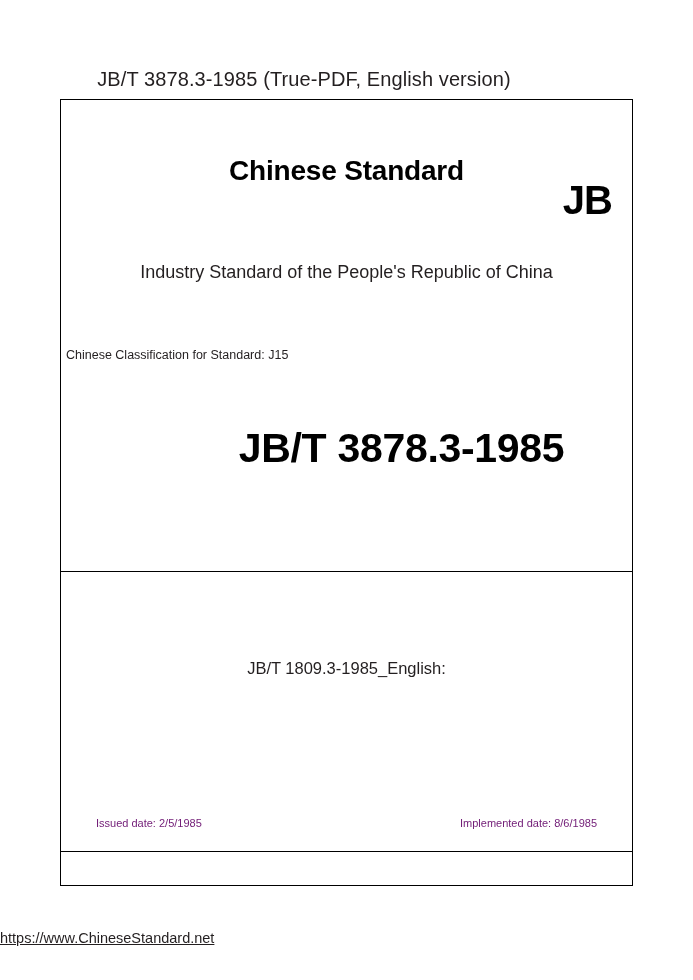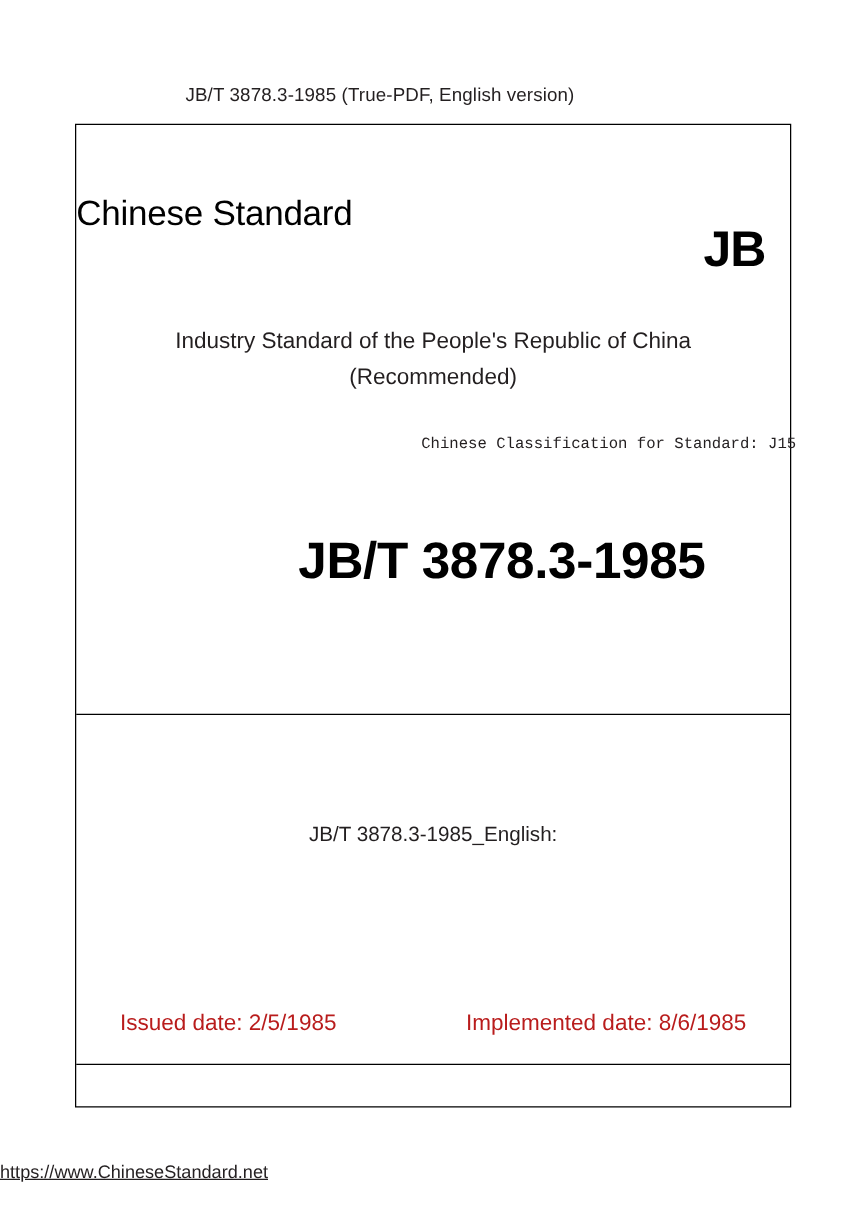"JB/T 3878.3-1985 (True-PDF, English" .header-title { font-size: 15px -> 20px }
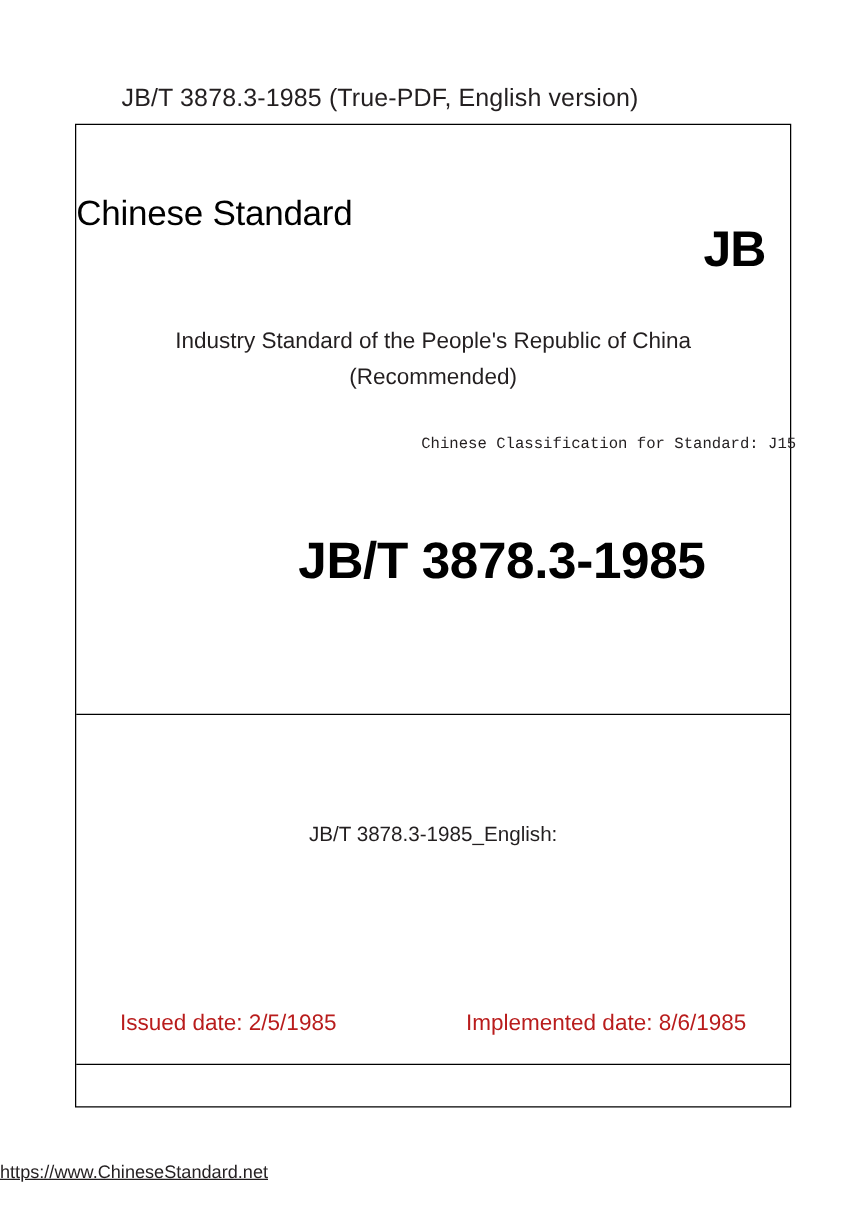"Chinese Standard" .std-title { font-weight: normal -> bold; text-align: none -> center }
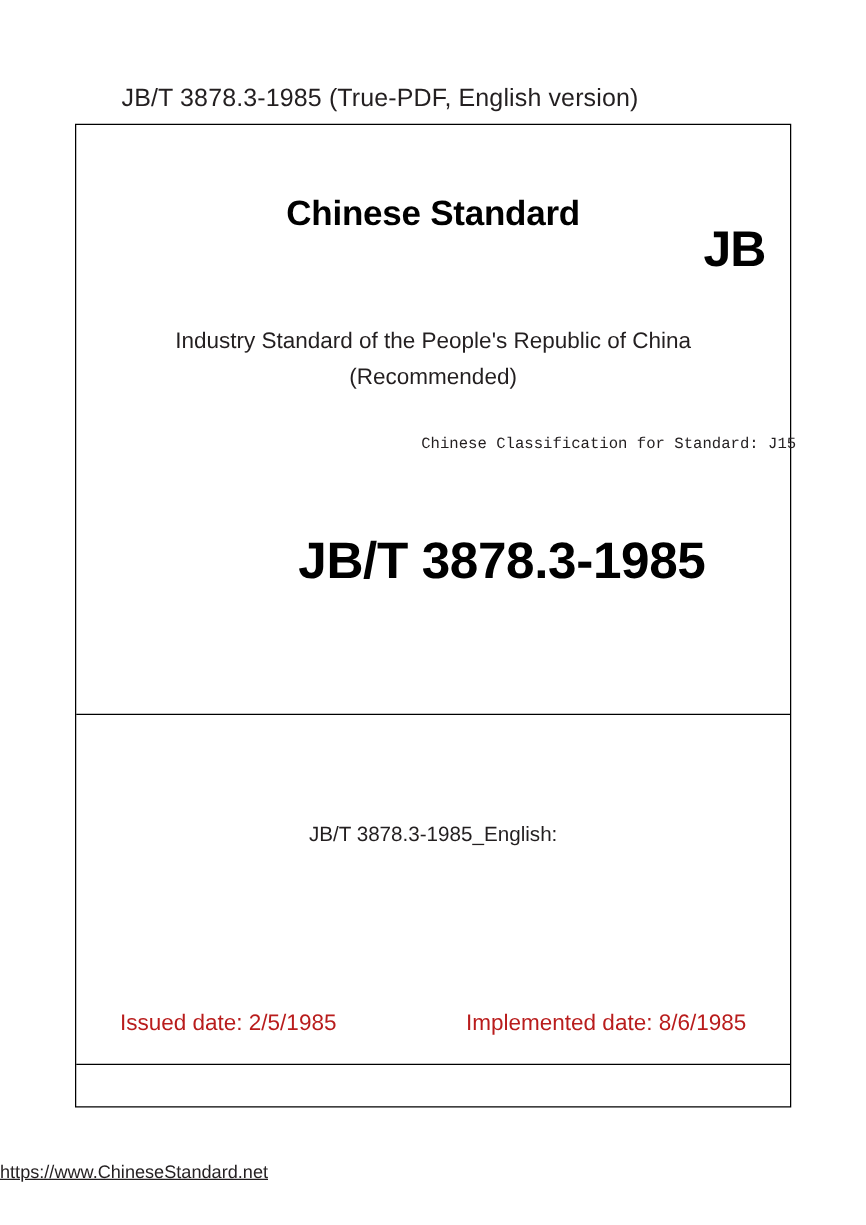"(Recommended)" div { html: <div>(Recommended)</div> -> none }
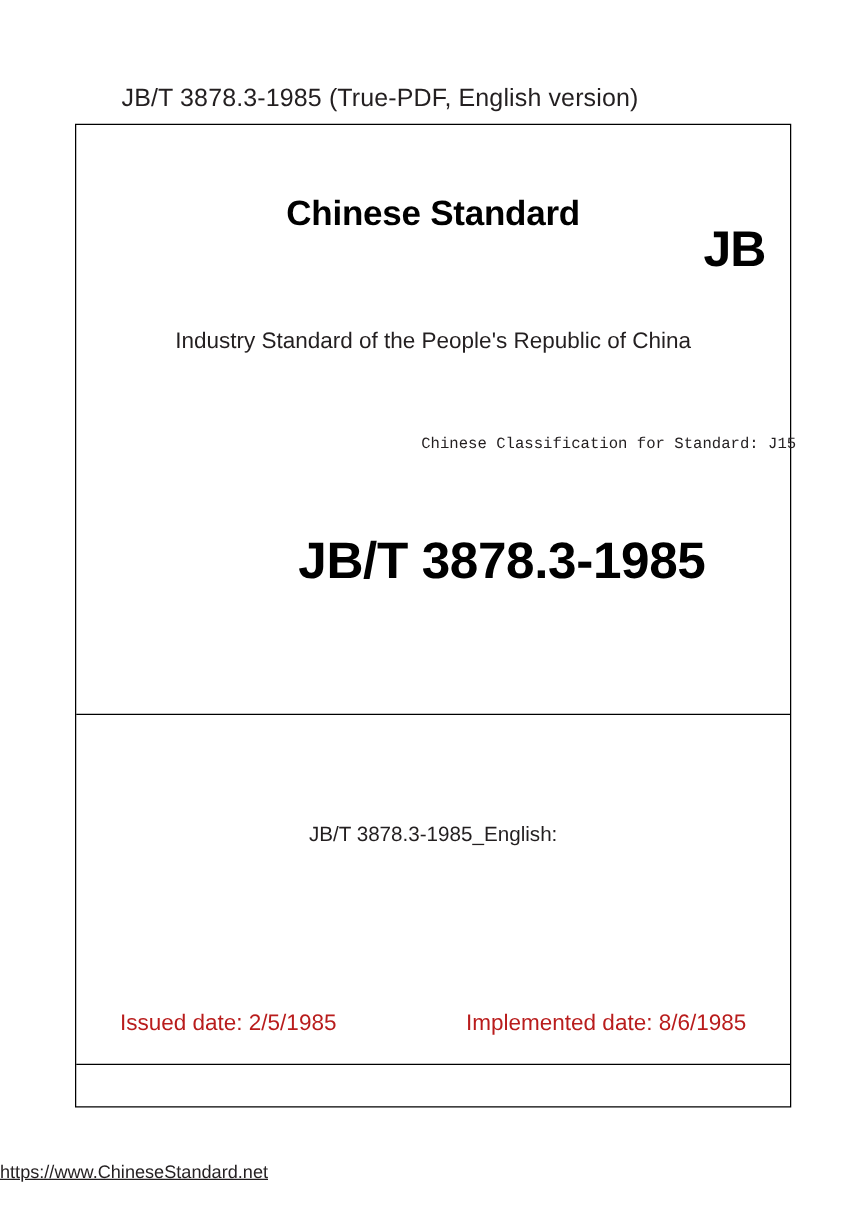"Chinese Classification for Standard: J15" .classification { font-family: Liberation Mono, monospace -> none; text-align: right -> left }
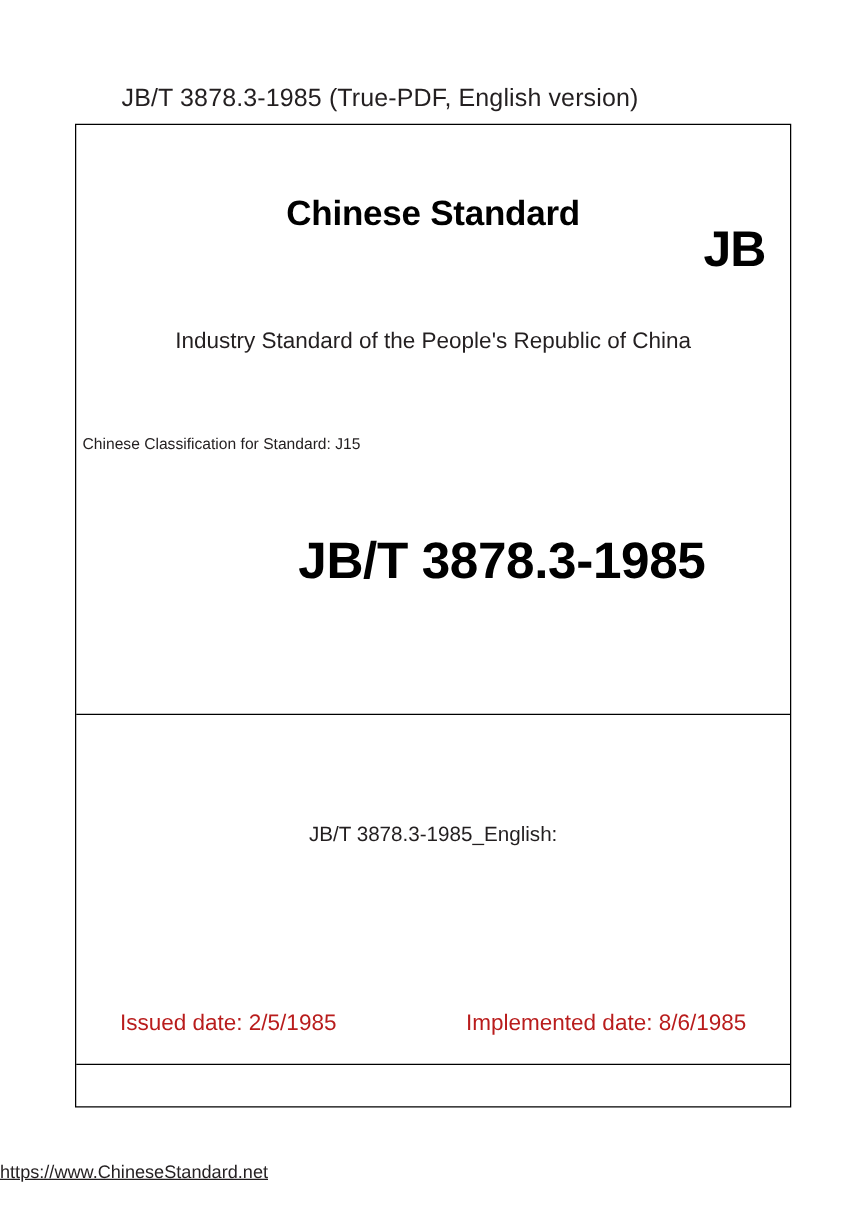"JB/T 3878.3-1985_English:" div { text: 3878.3-1985 -> 1809.3-1985 }
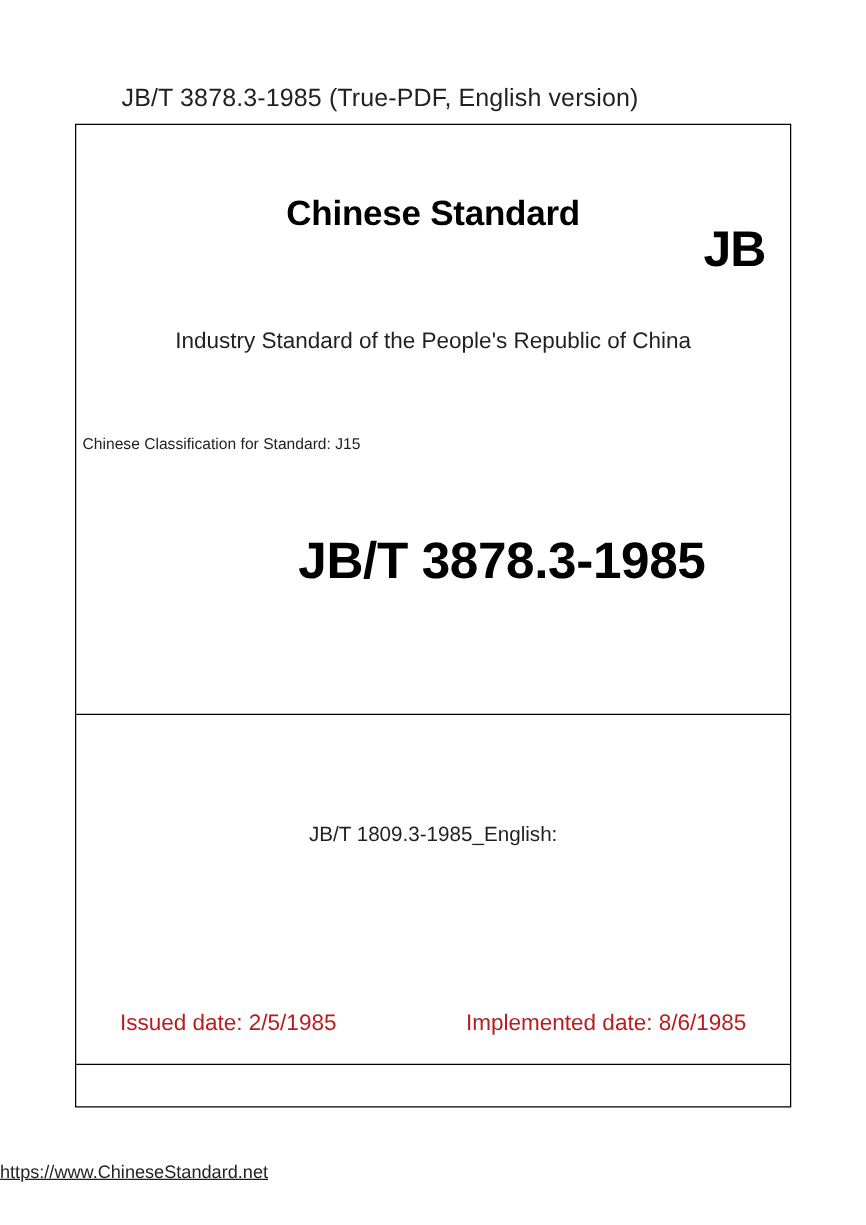"Issued date: 2/5/1985" .dates { color: #b91c1c -> #701a75; font-size: 18px -> 11px }
